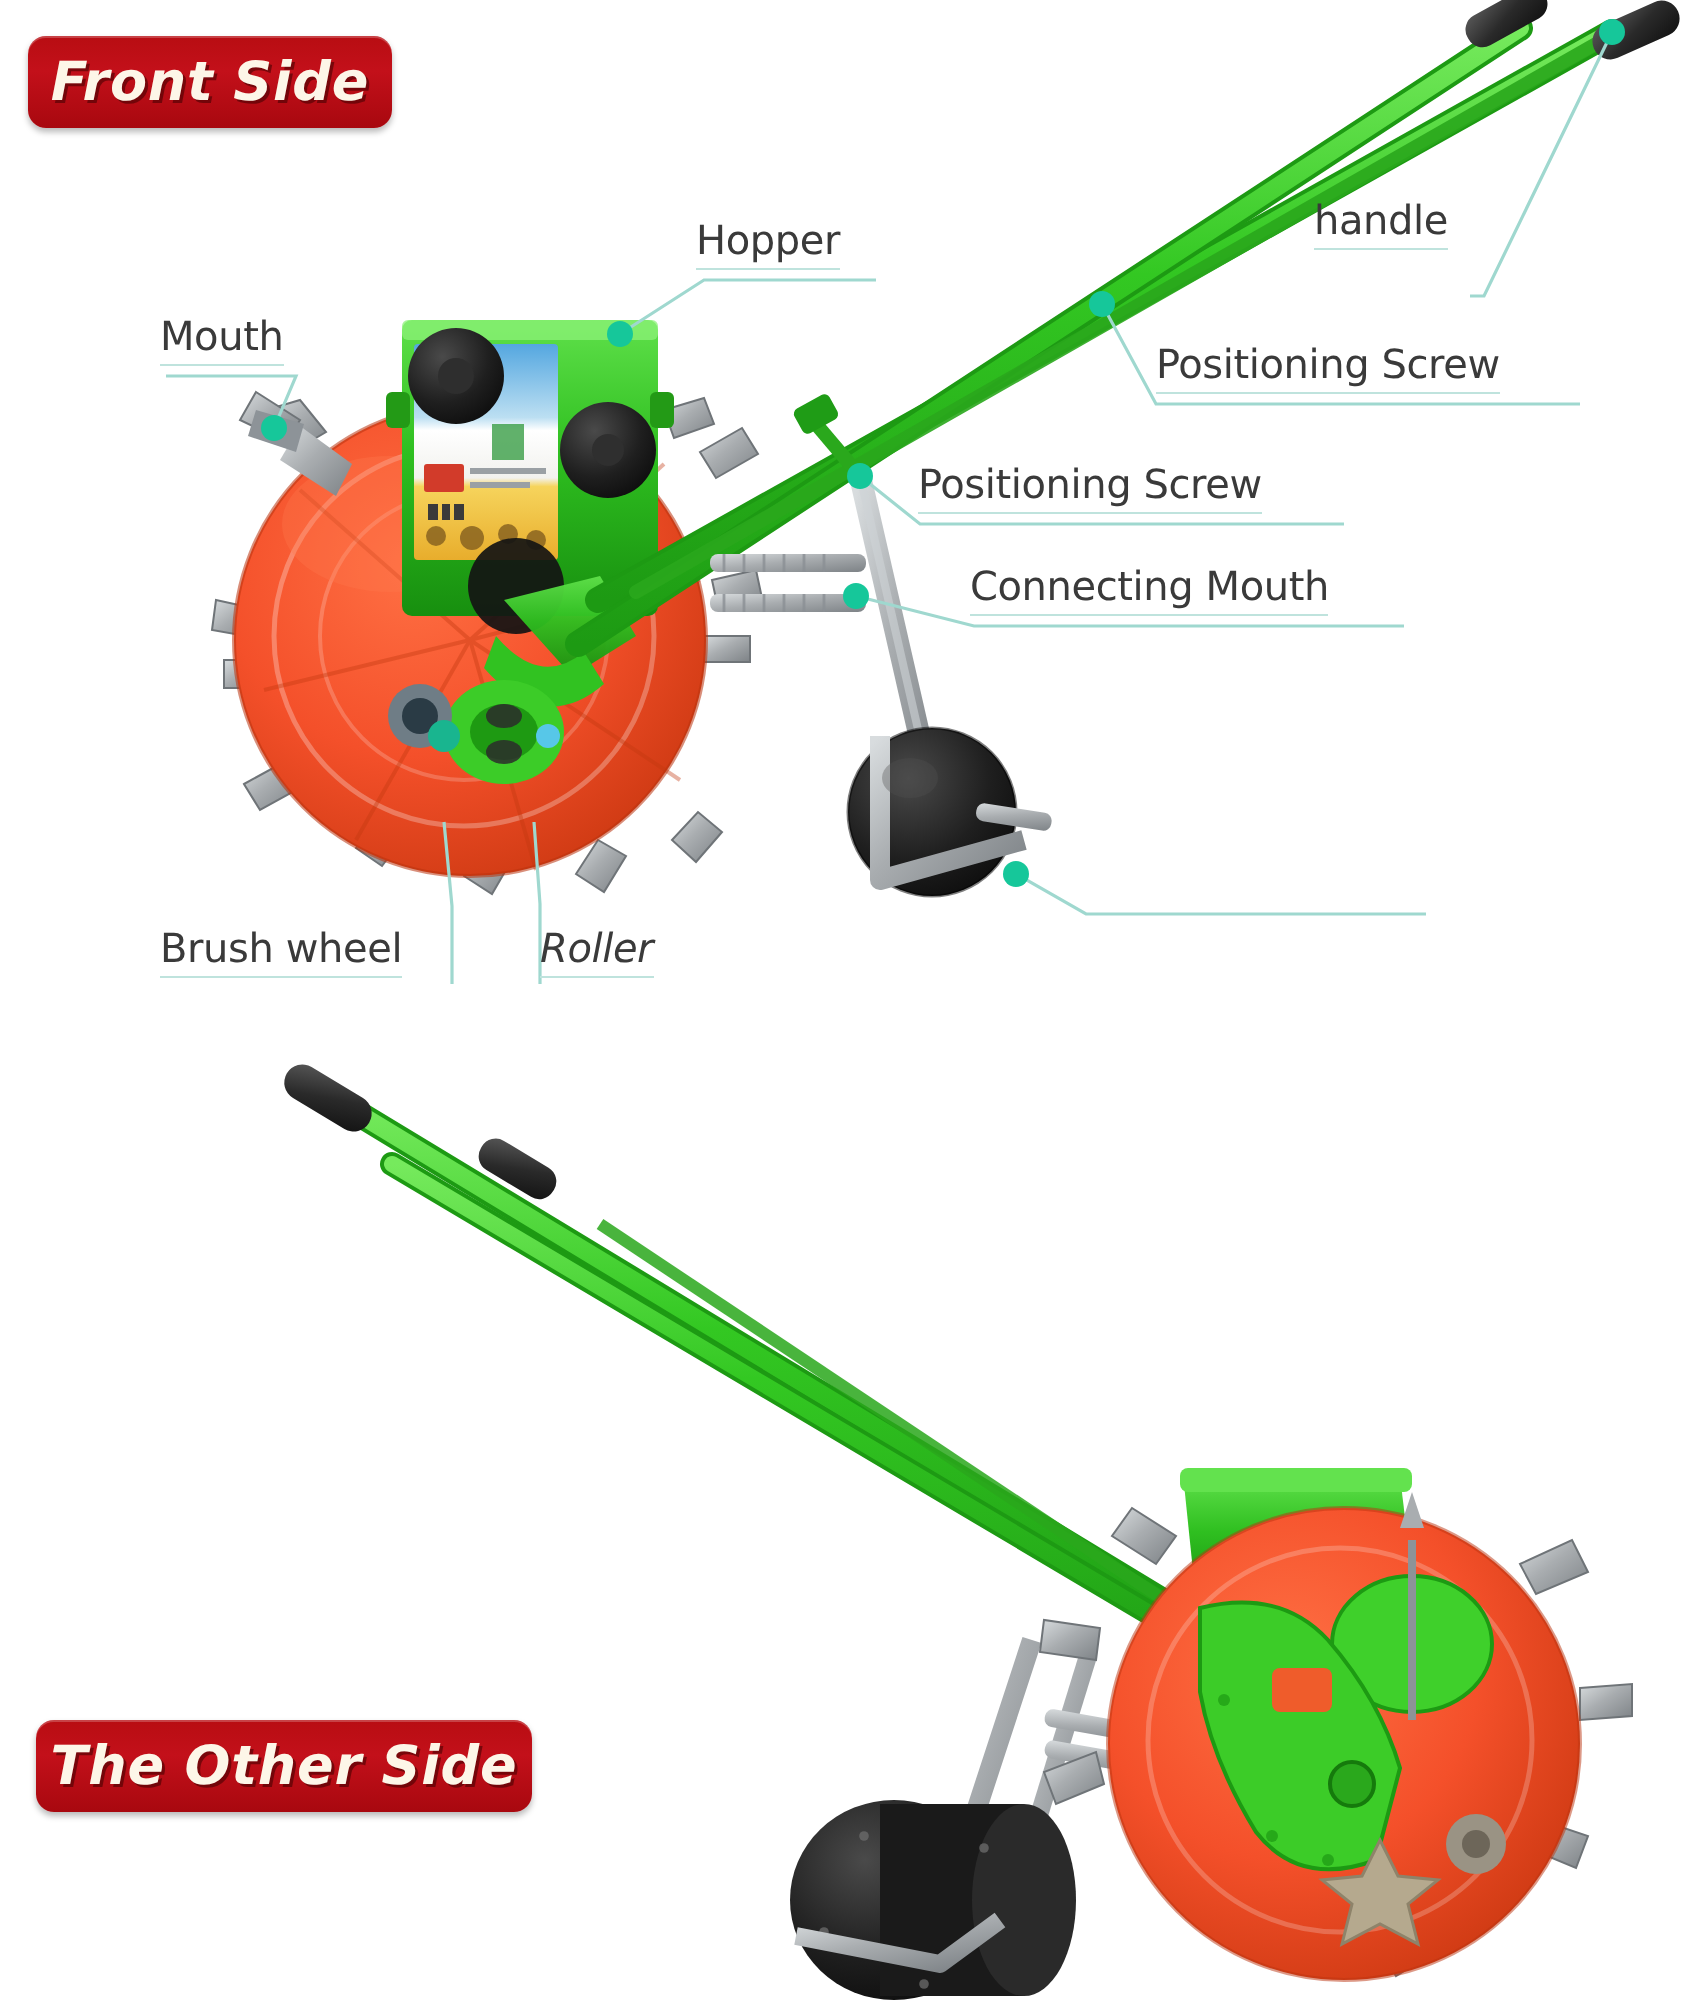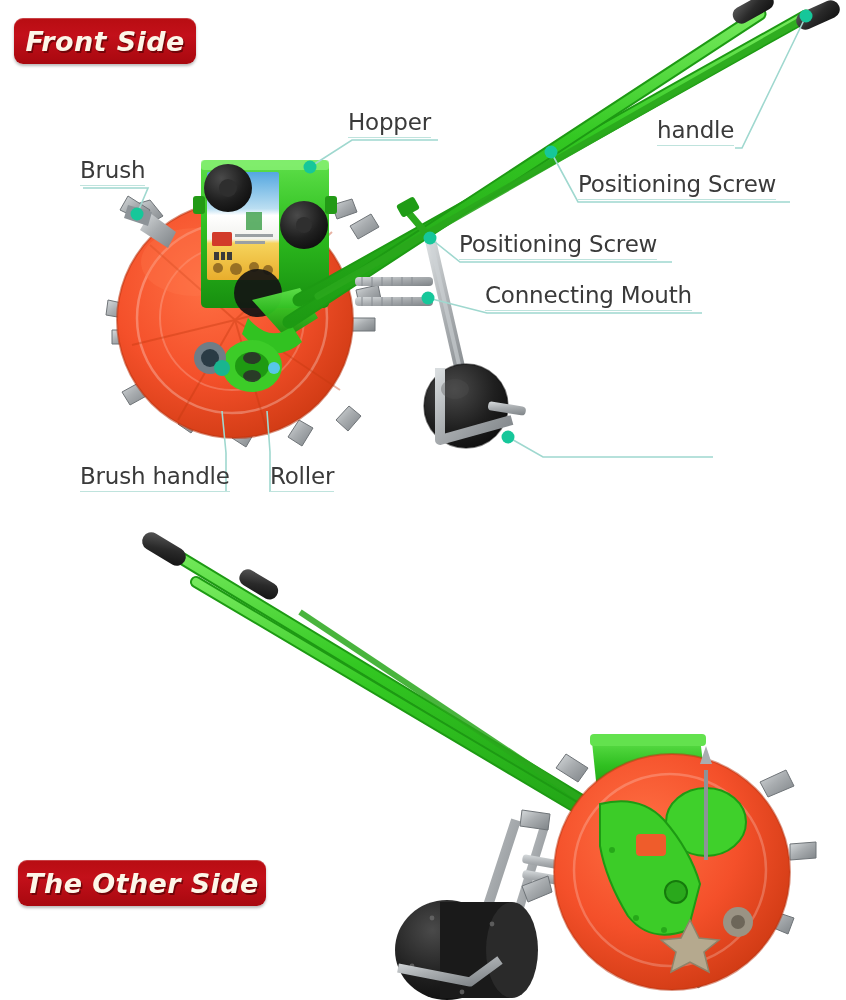"Hopper" .callout { font-size: 23px -> 20px }
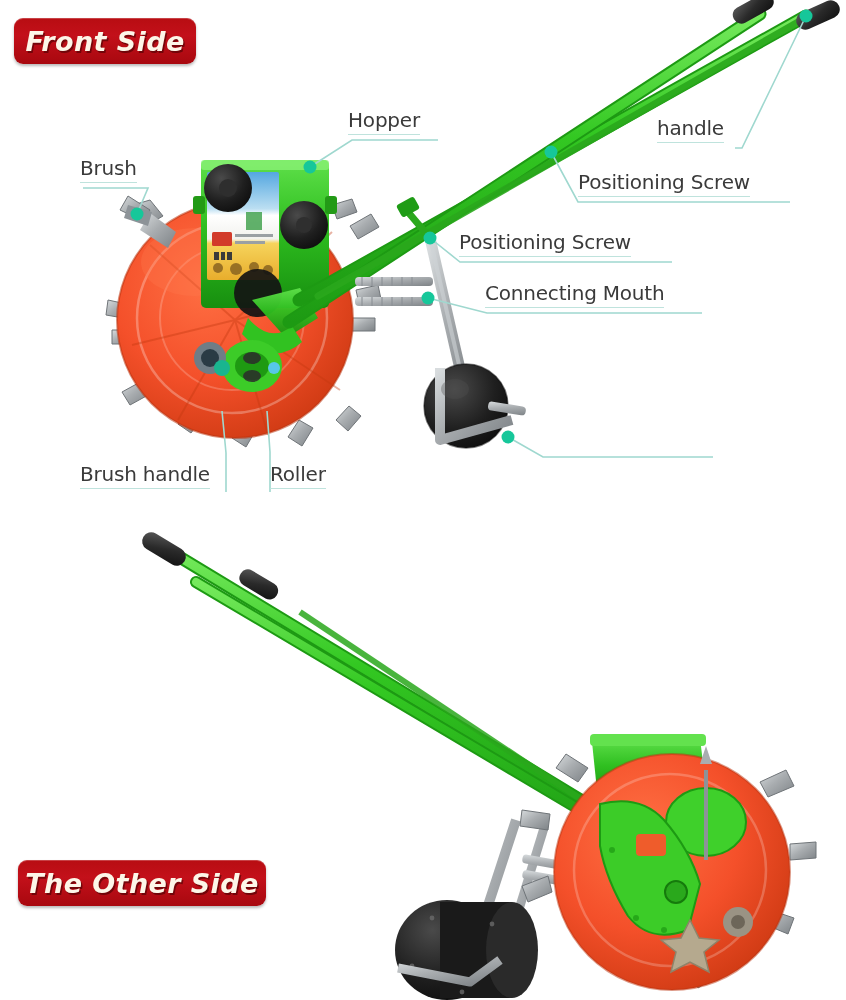"handle" div.callout { top: 118px -> 100px }
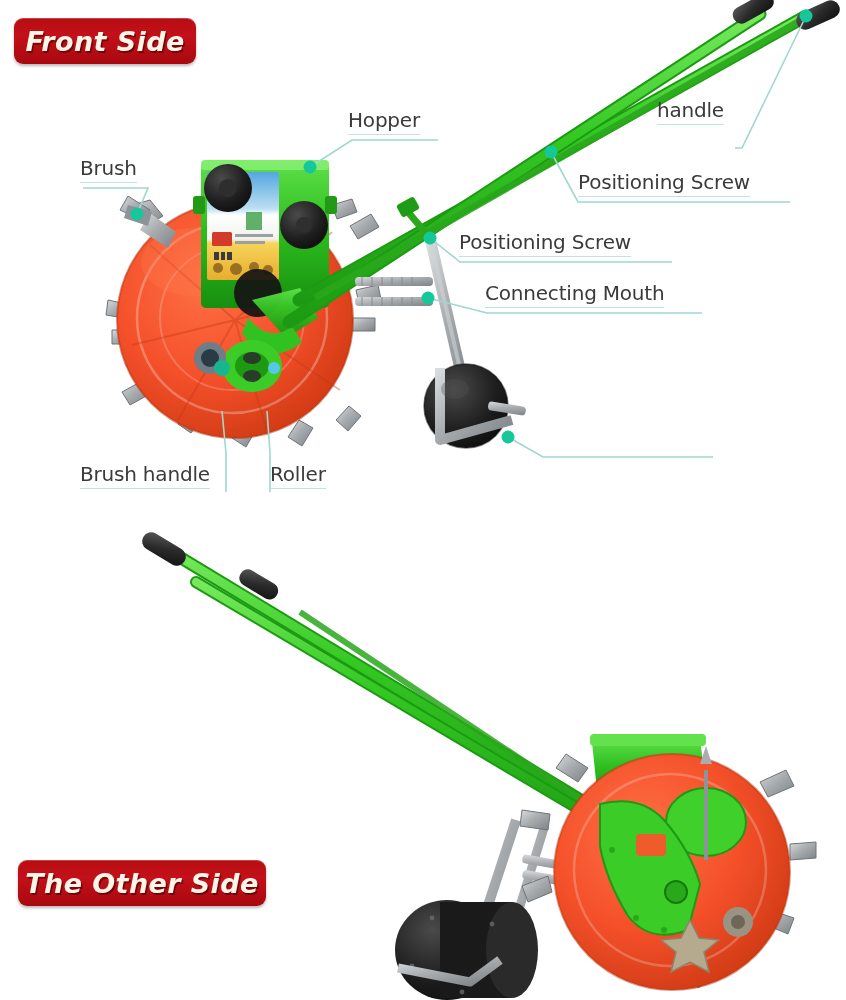"Brush" div.callout { text: Brush -> Mouth }
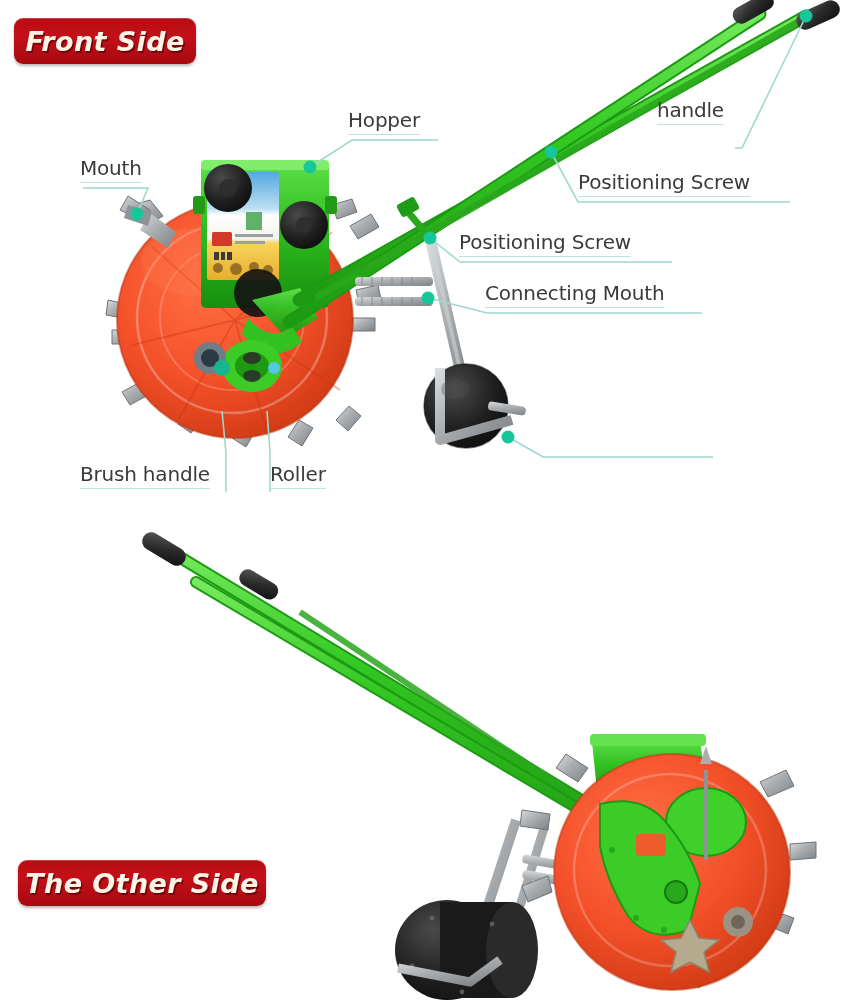"Brush handle" div.callout { text: handle -> wheel }
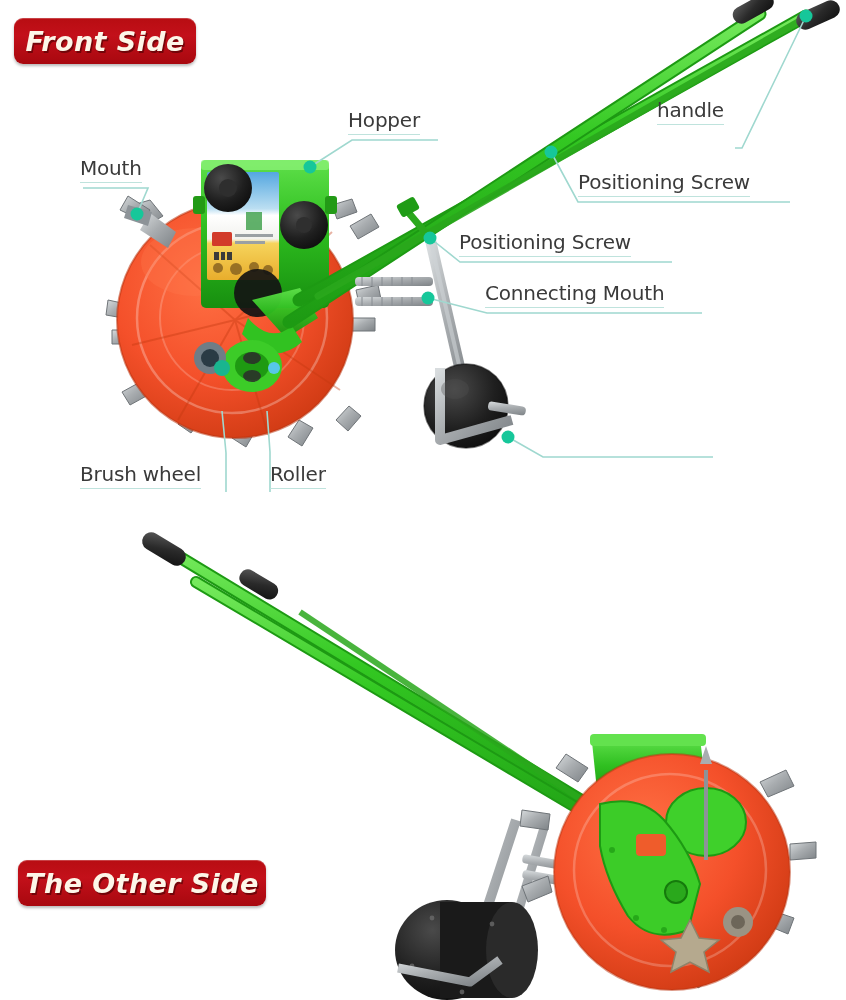"Roller" div.callout { font-style: none -> italic }
